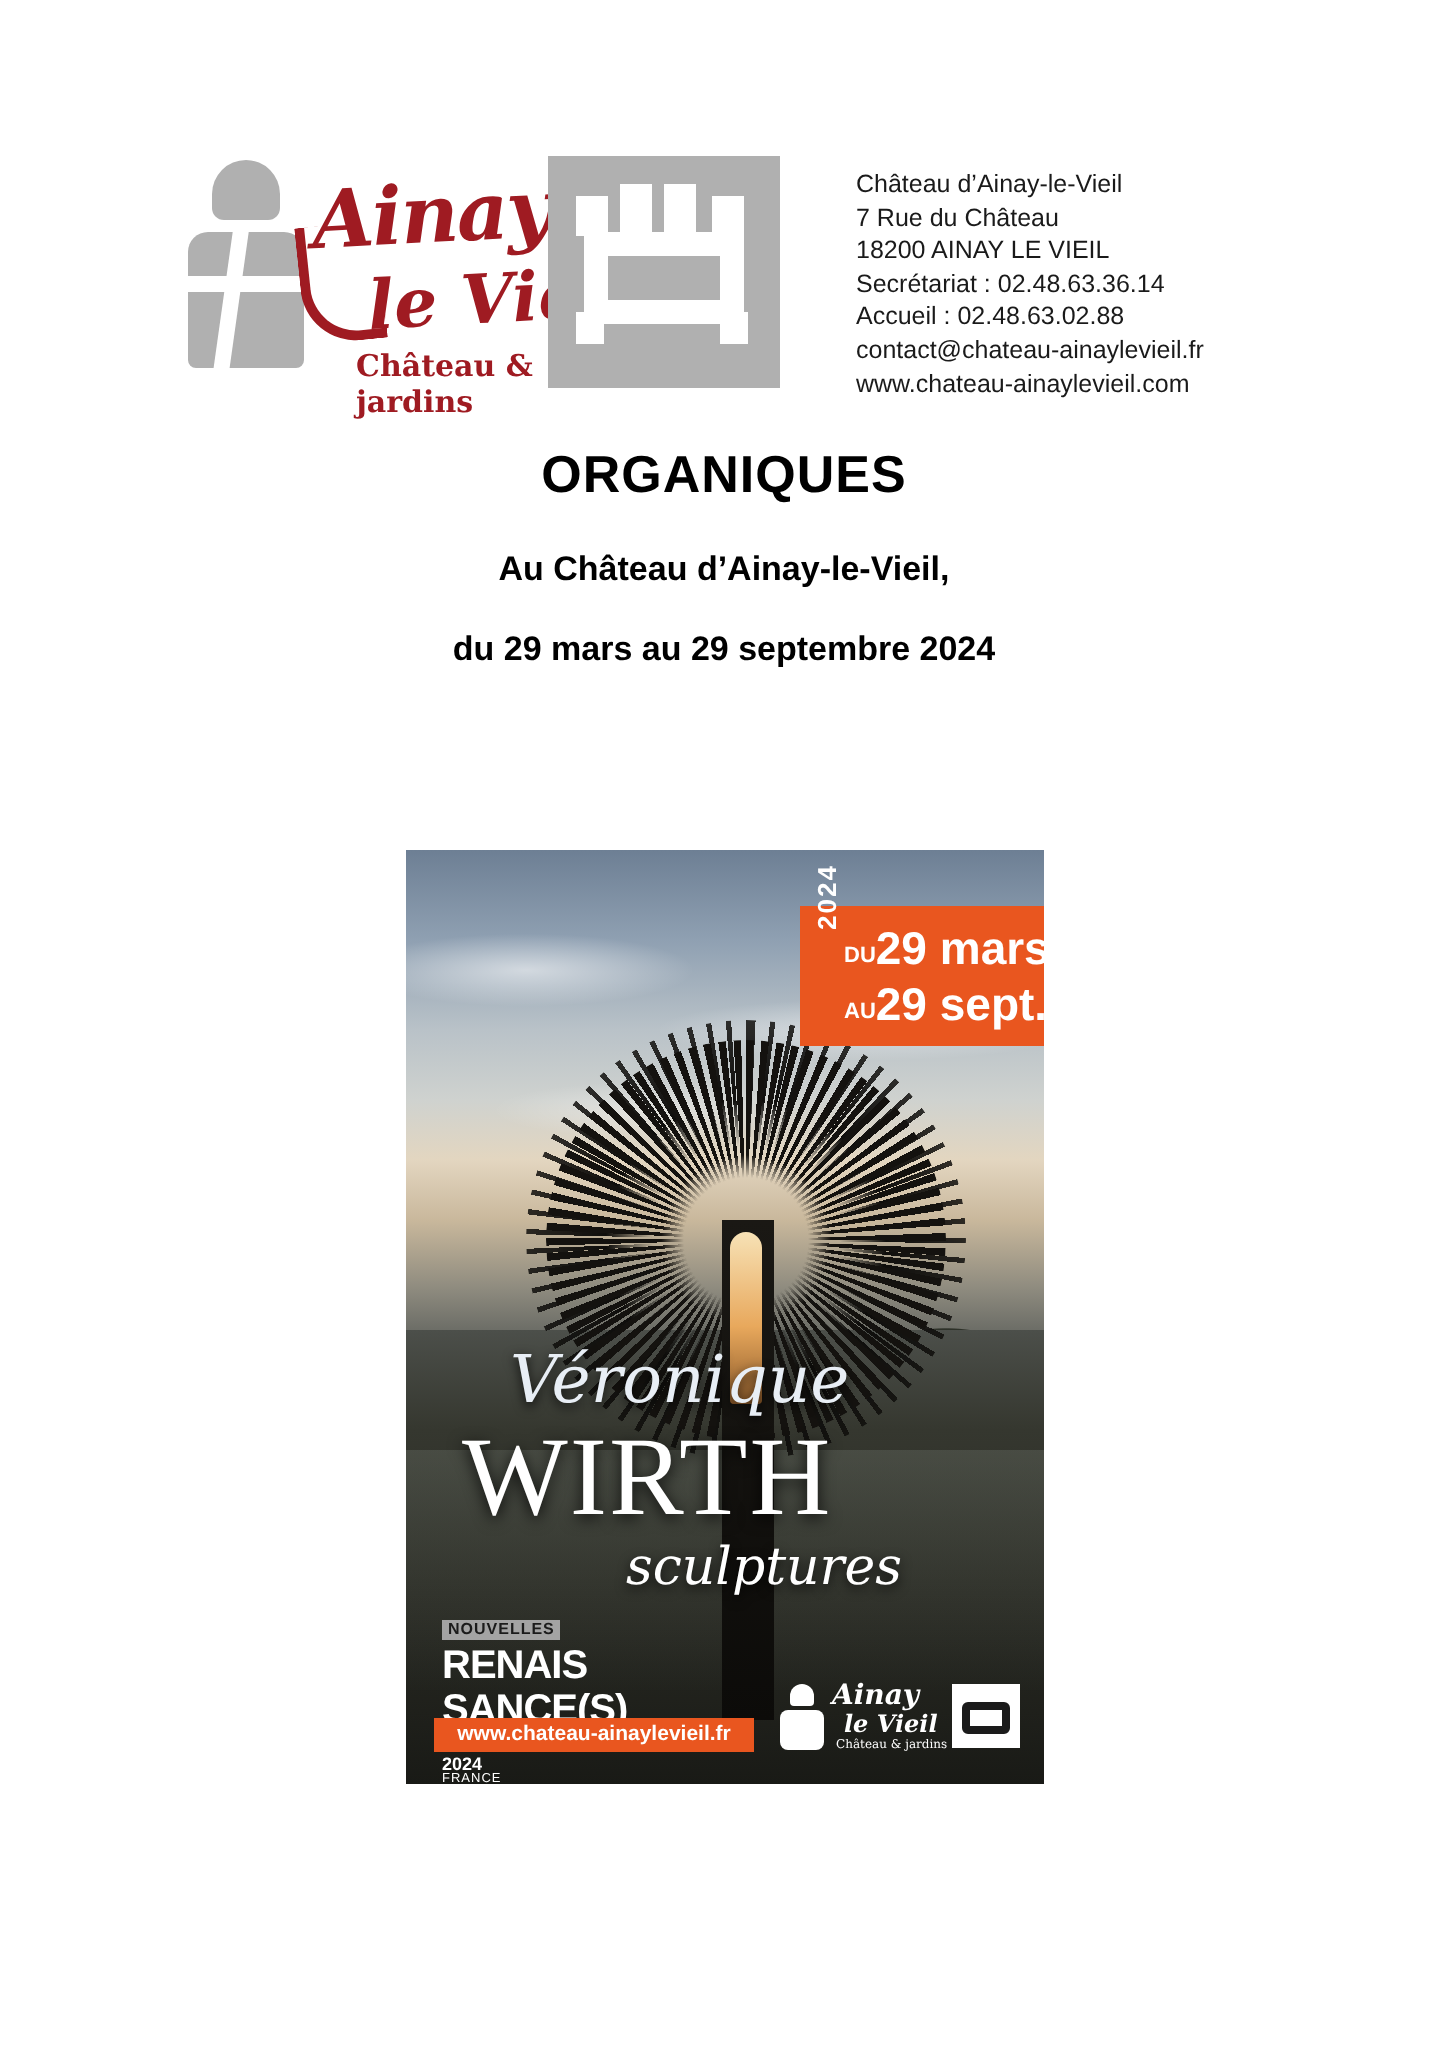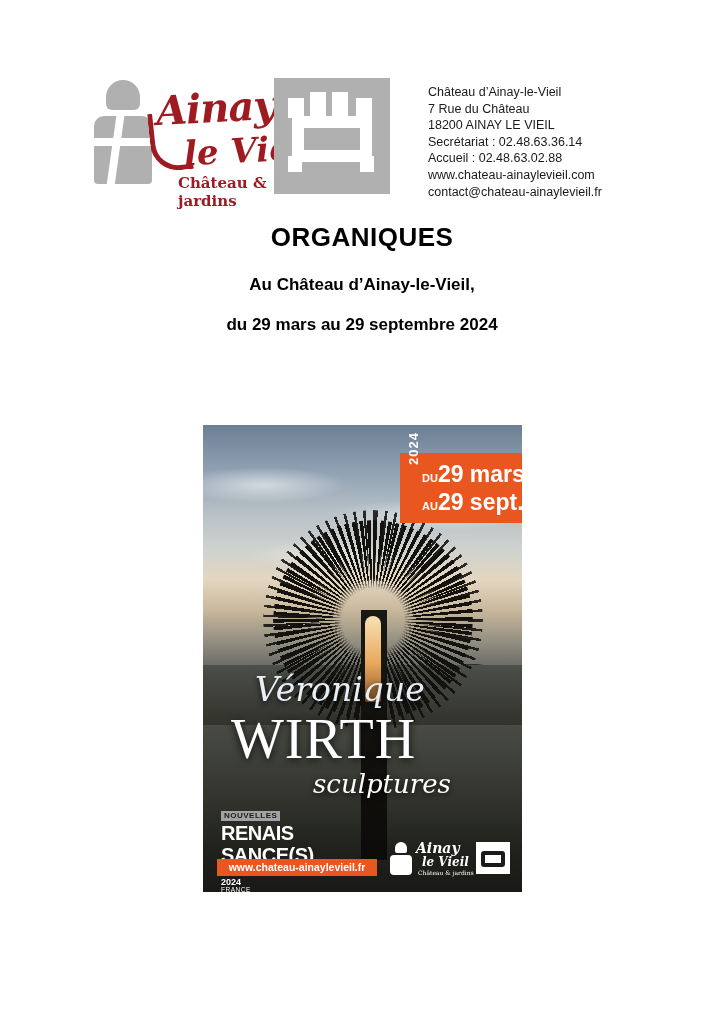"www.chateau-ainaylevieil.com" div { order: before "contact@chateau-ainaylevieil.fr" -> after "contact@chateau-ainaylevieil.fr" }
